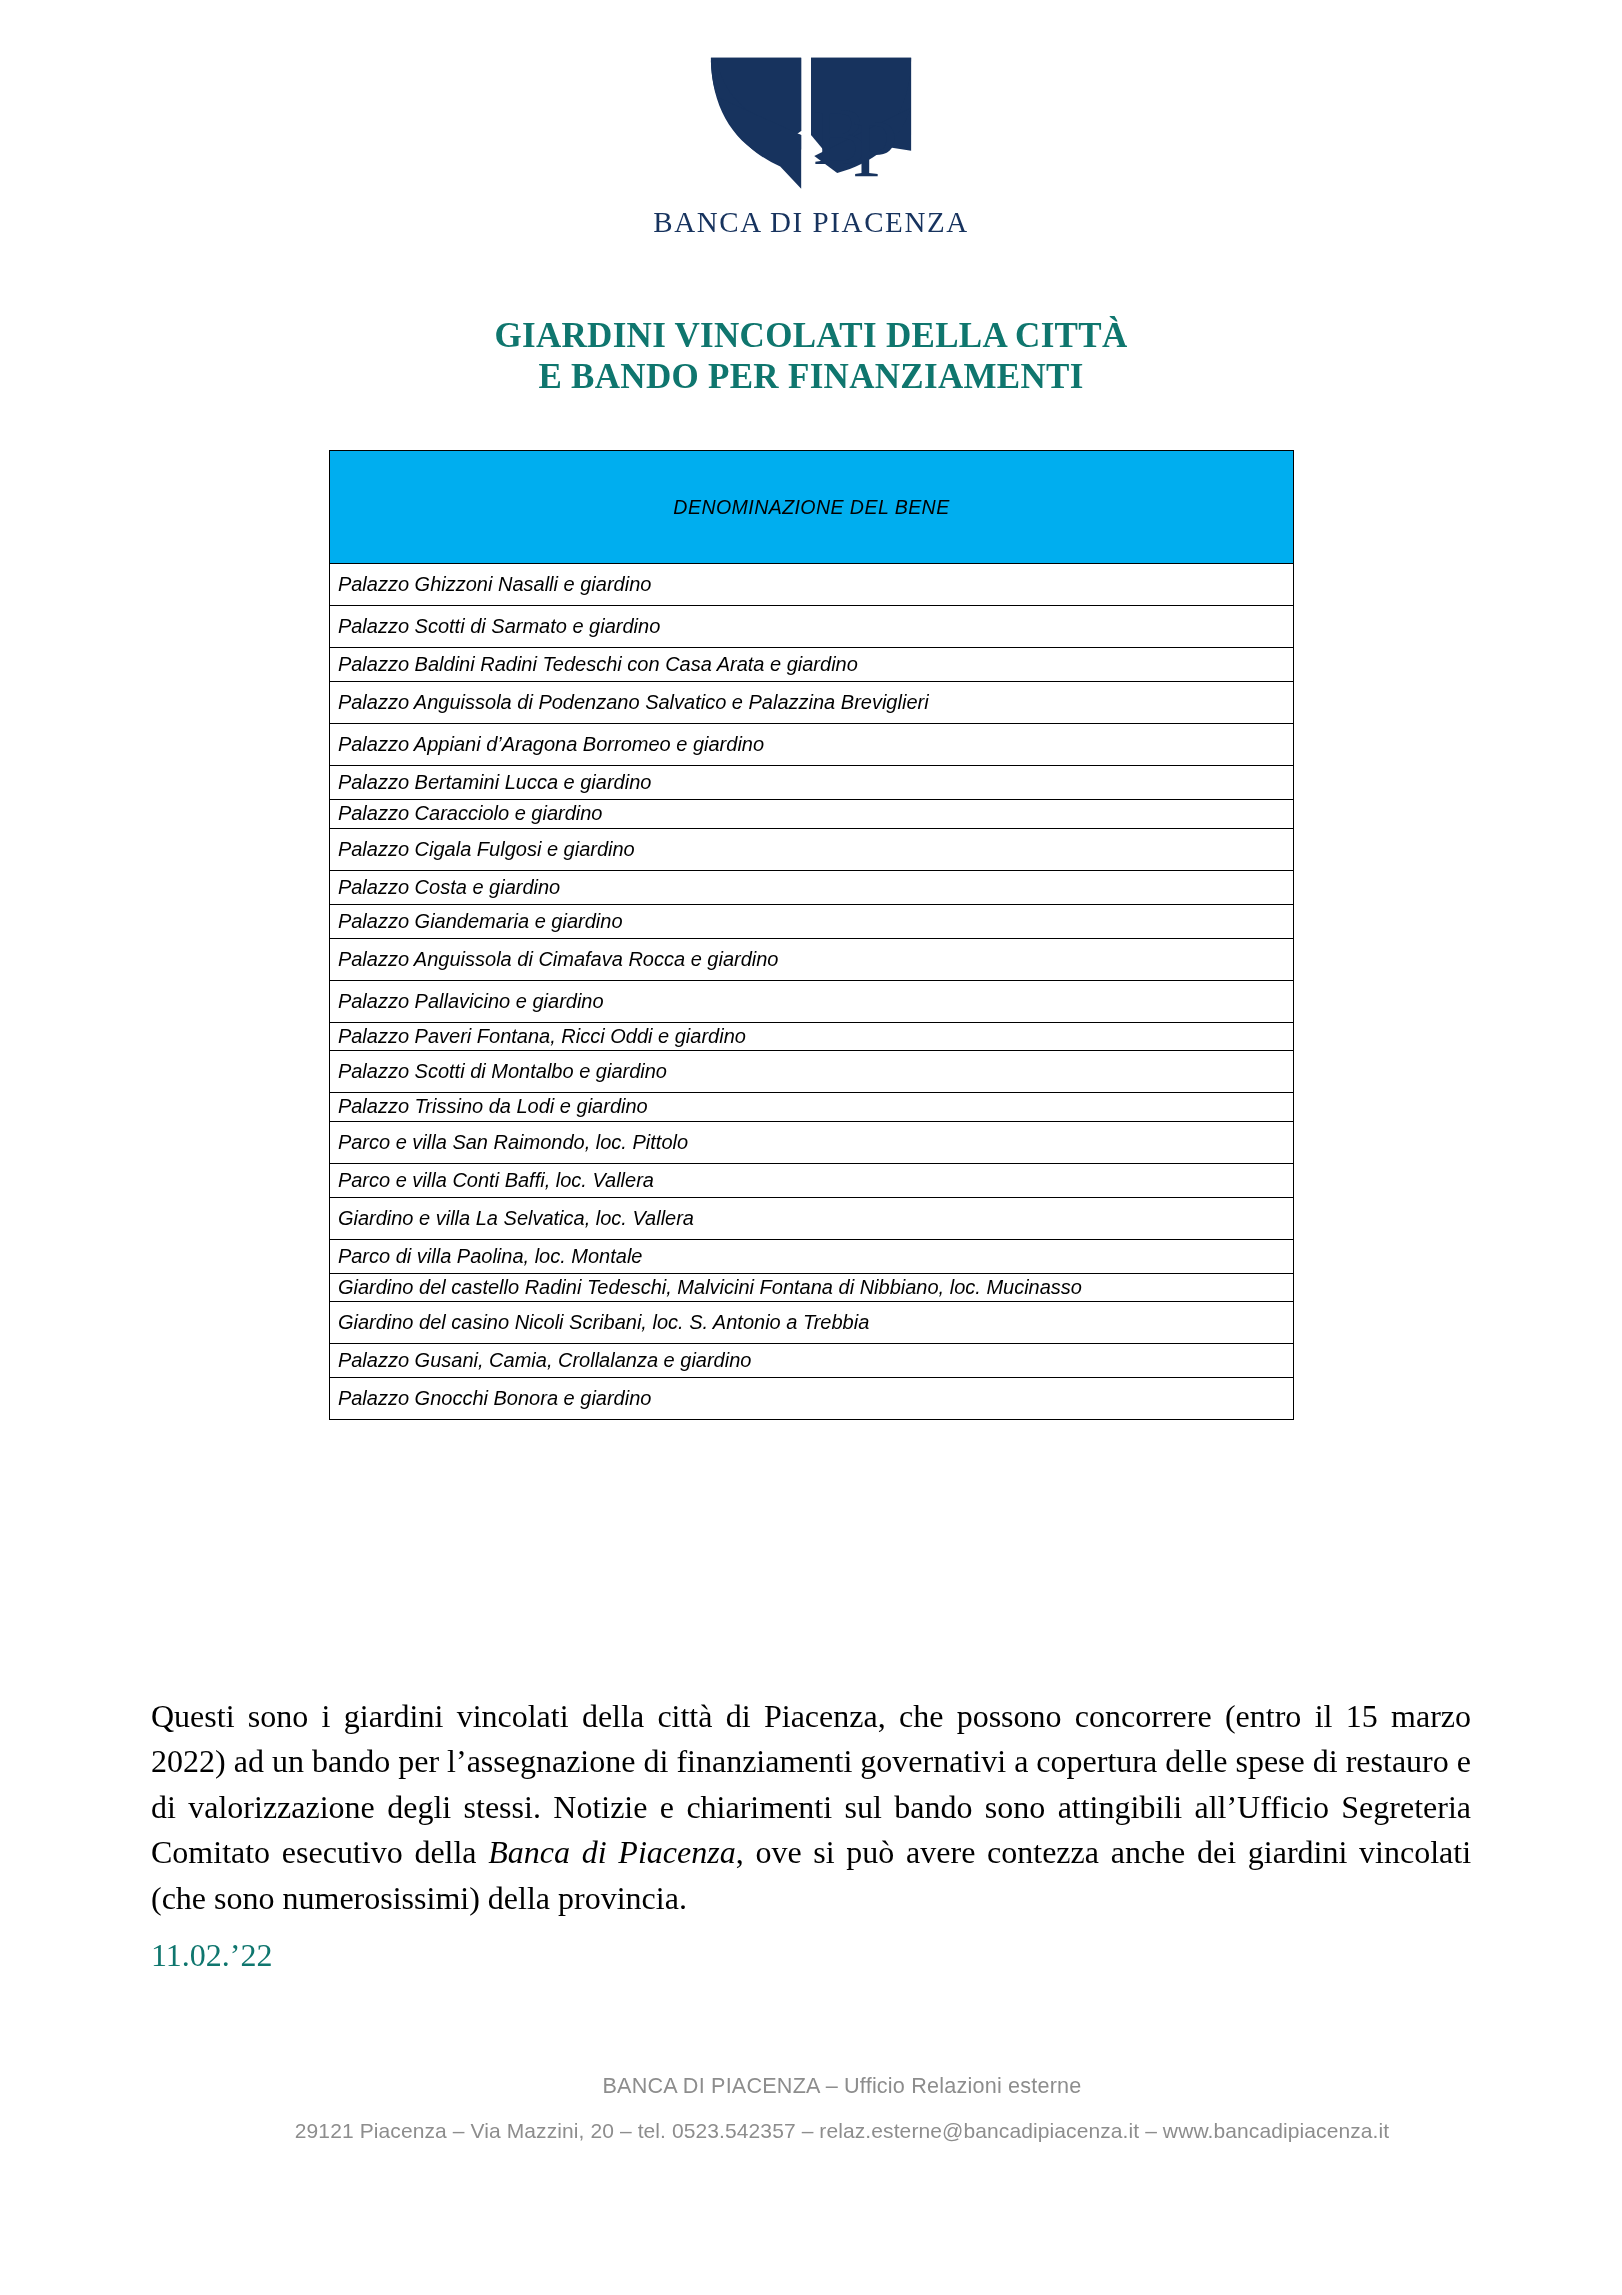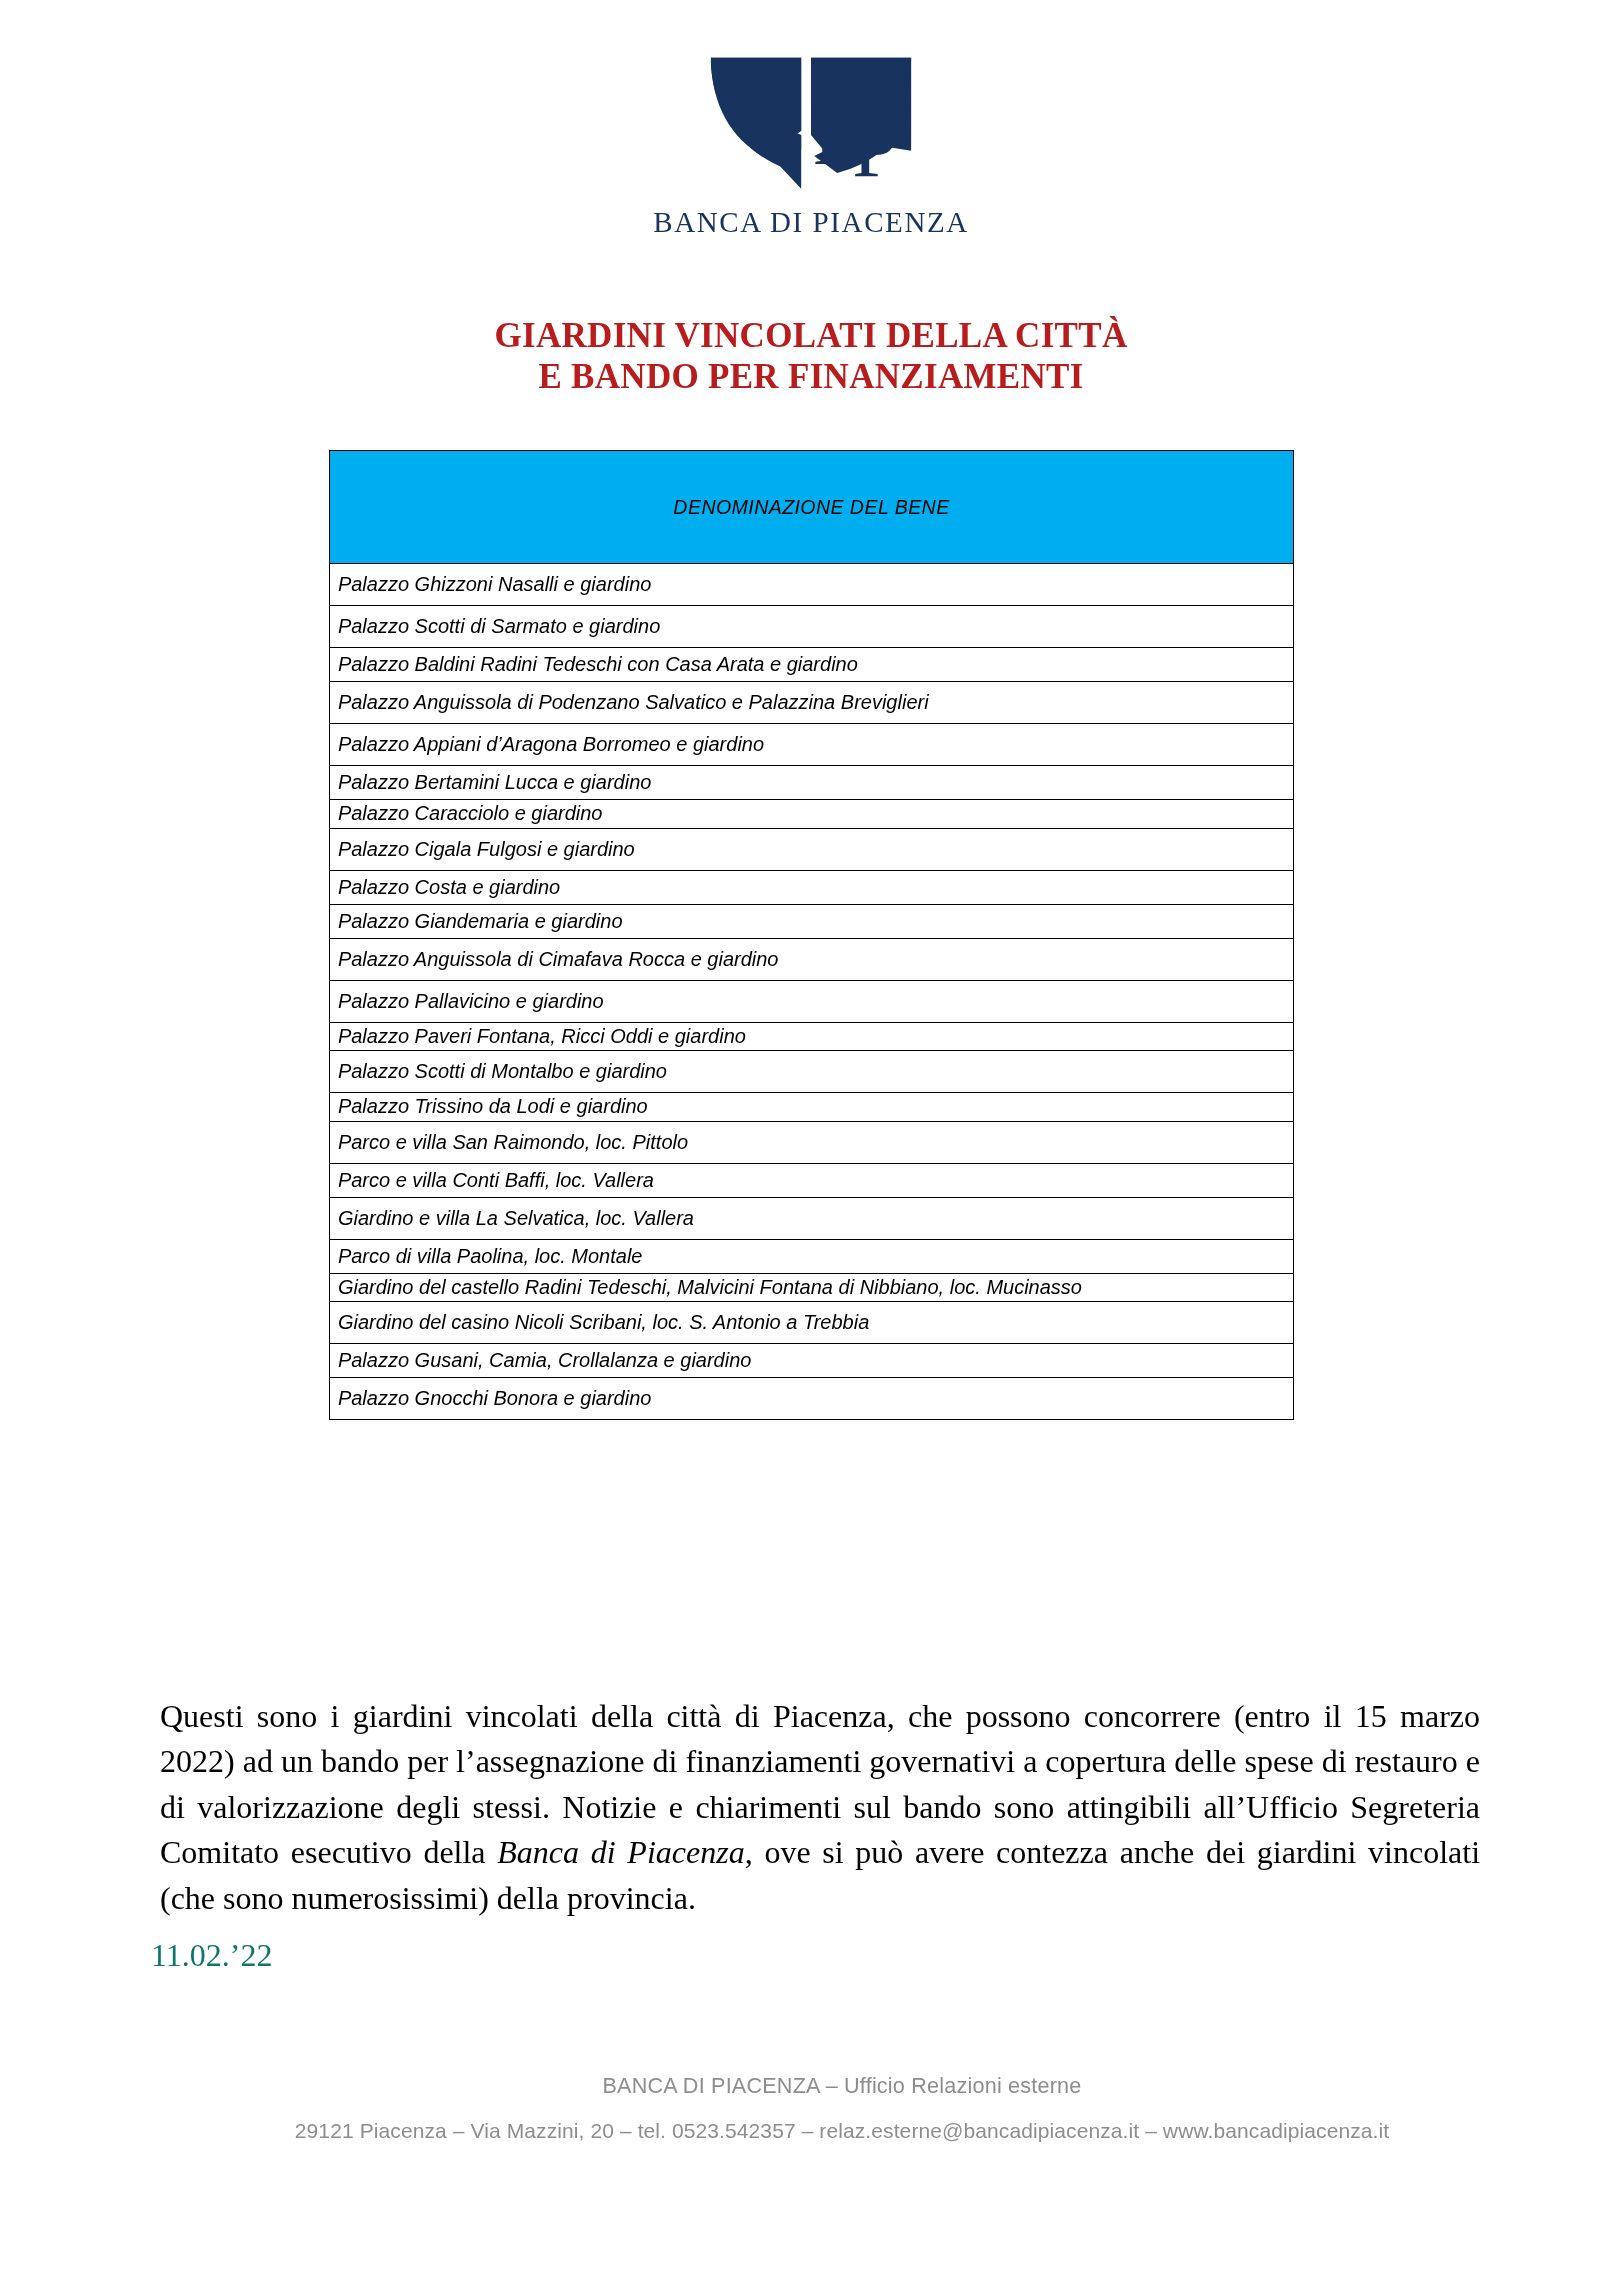"GIARDINI VINCOLATI DELLA CITTÀ" .doc-title { color: #b91c1c -> #0f766e }
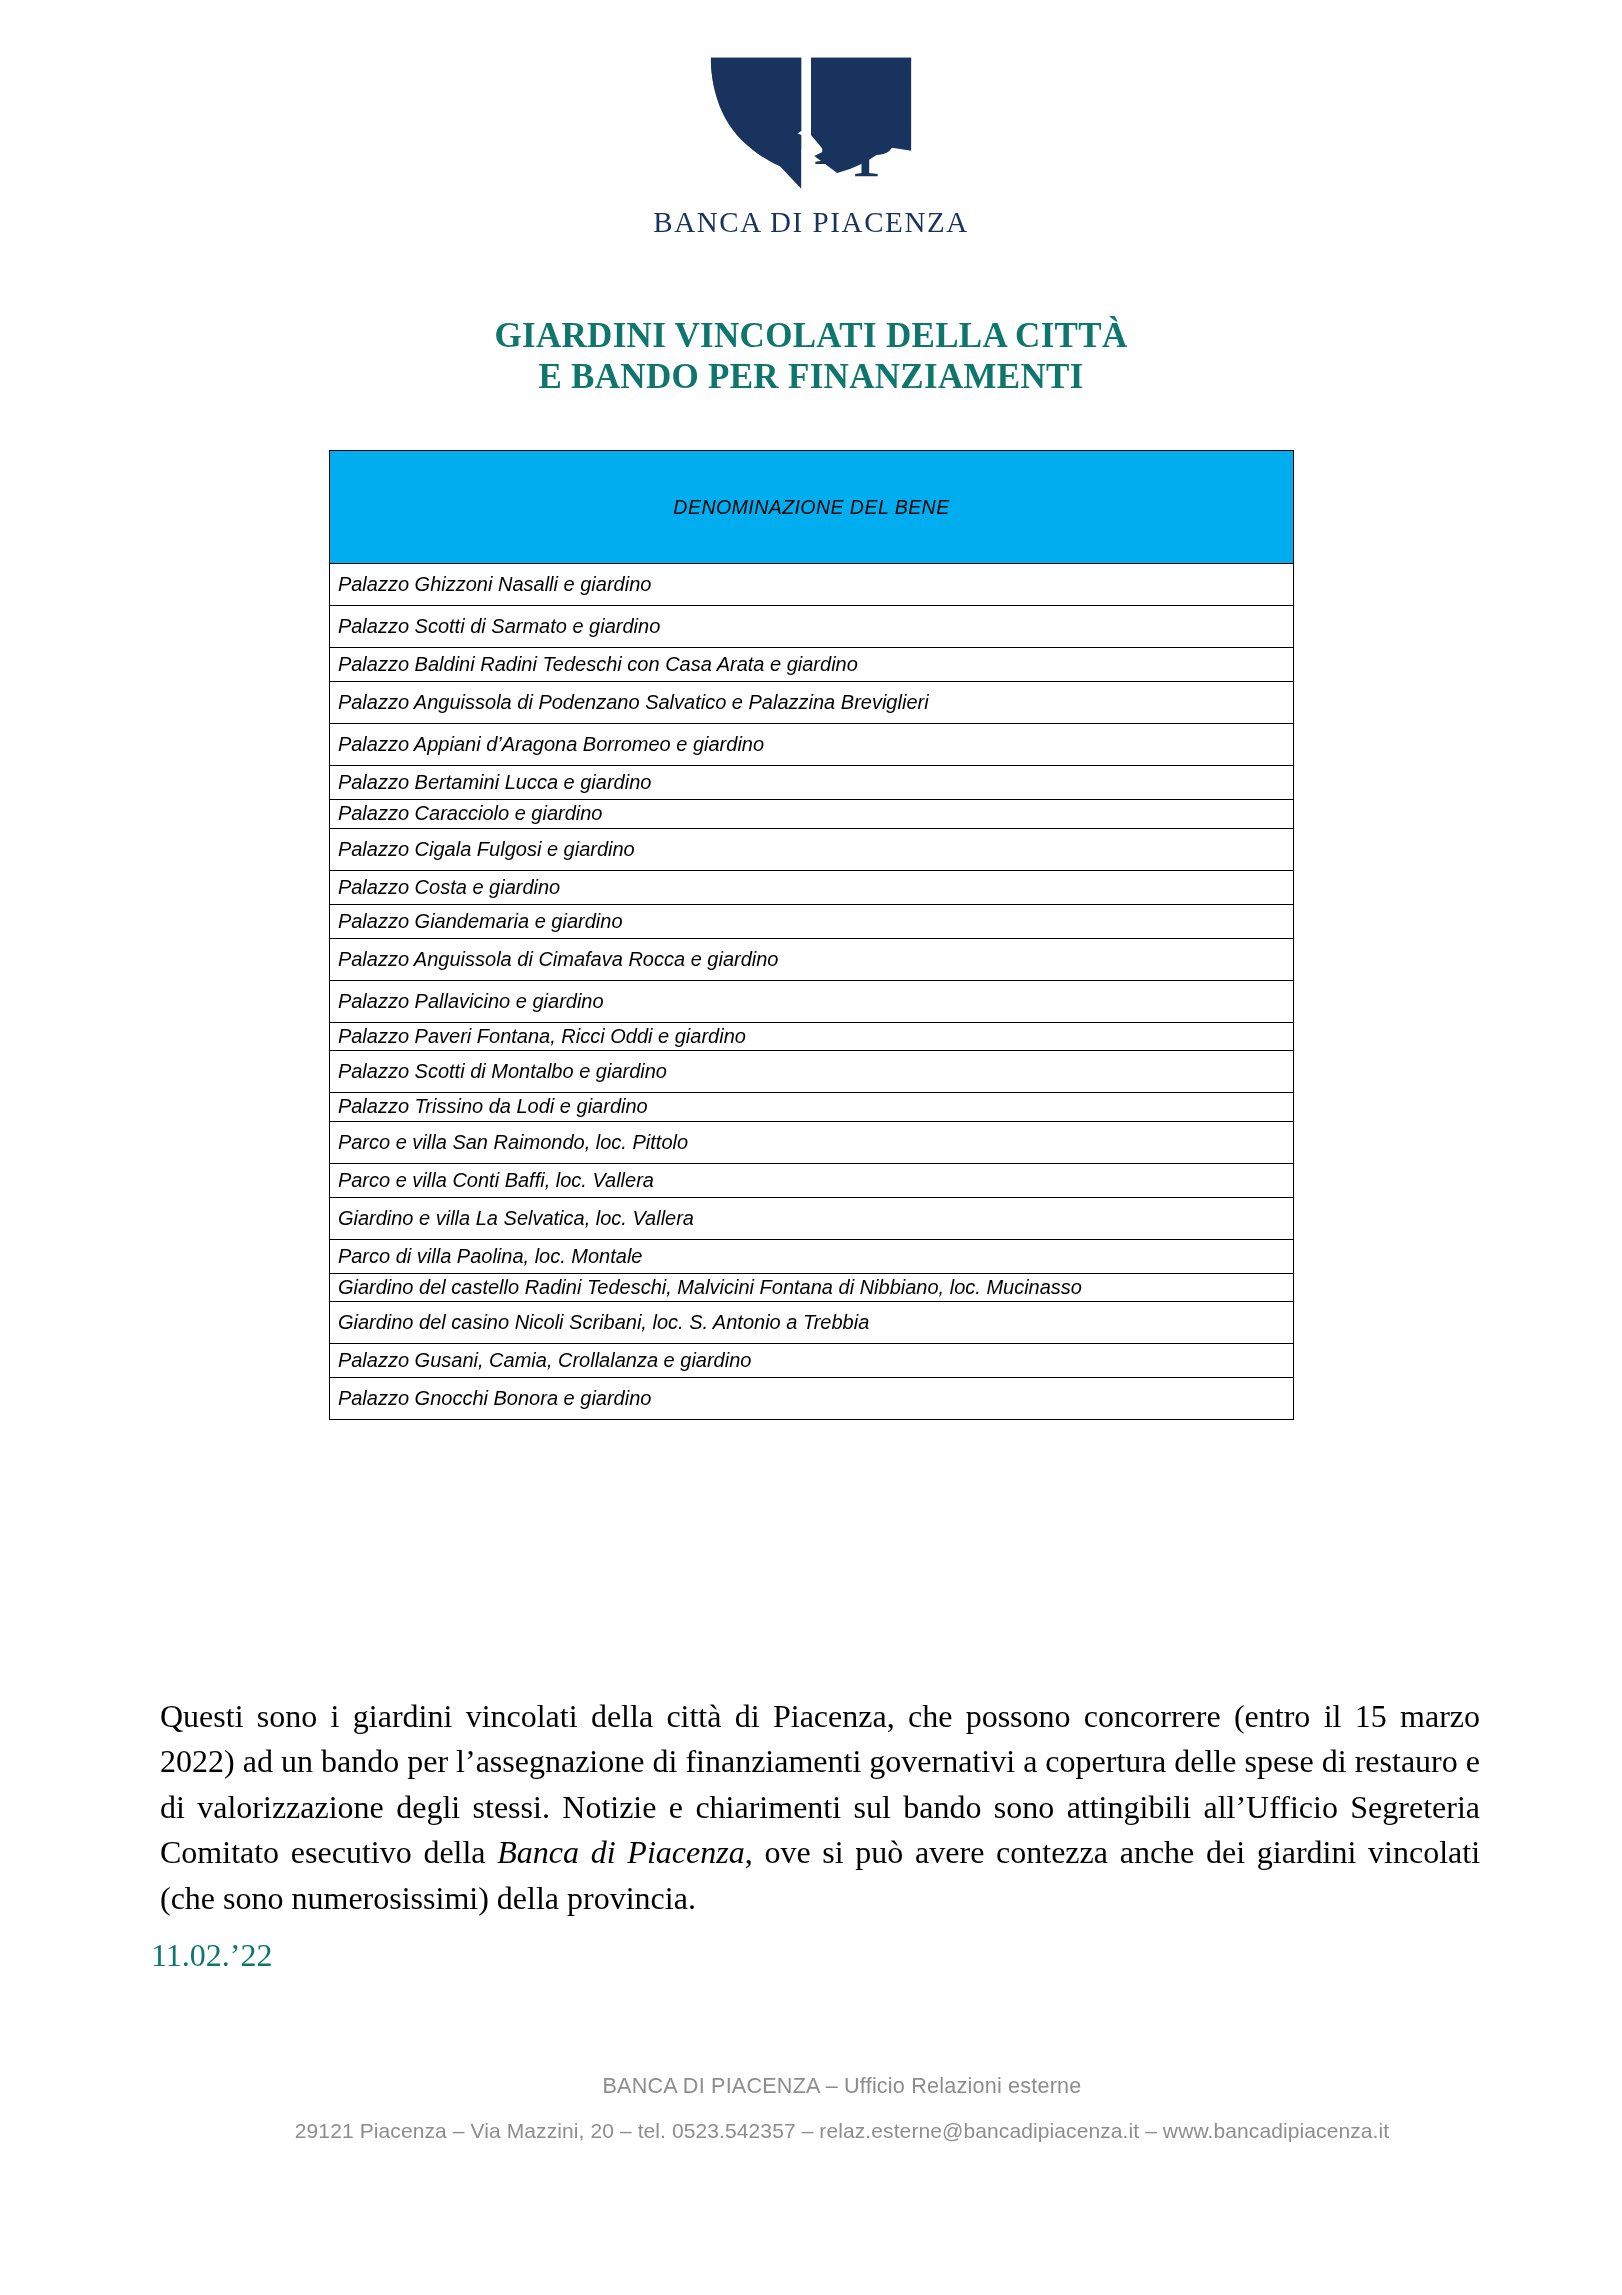"Questi sono i giardini vincolati" .body-copy { margin-left: 9px -> none }
